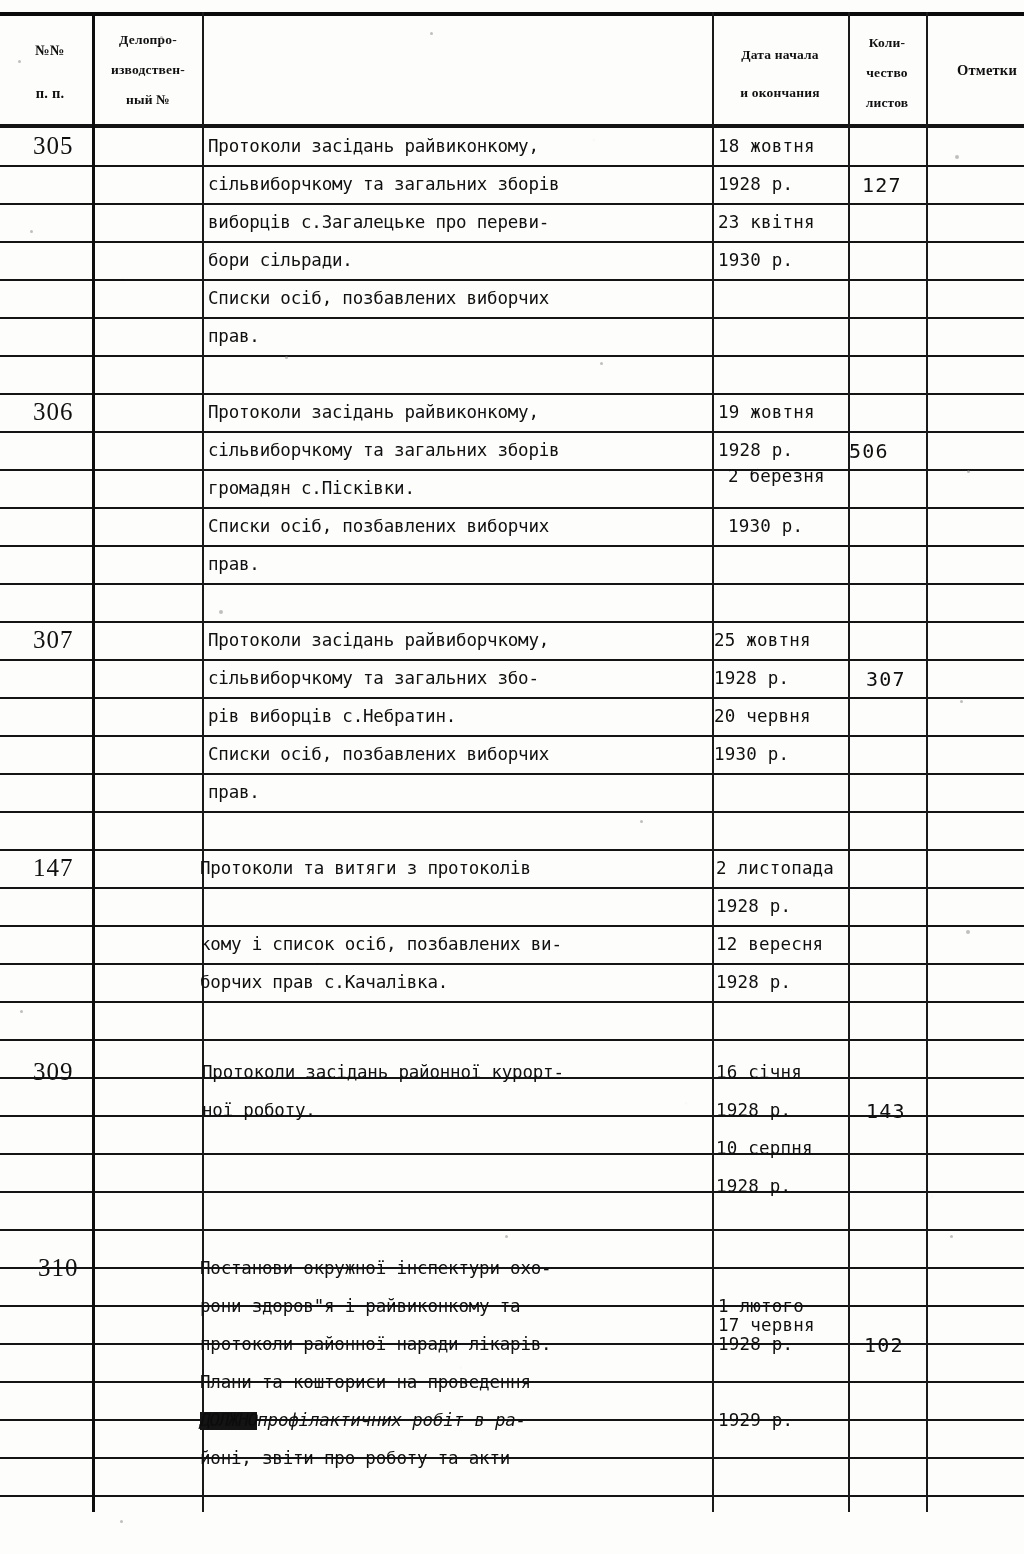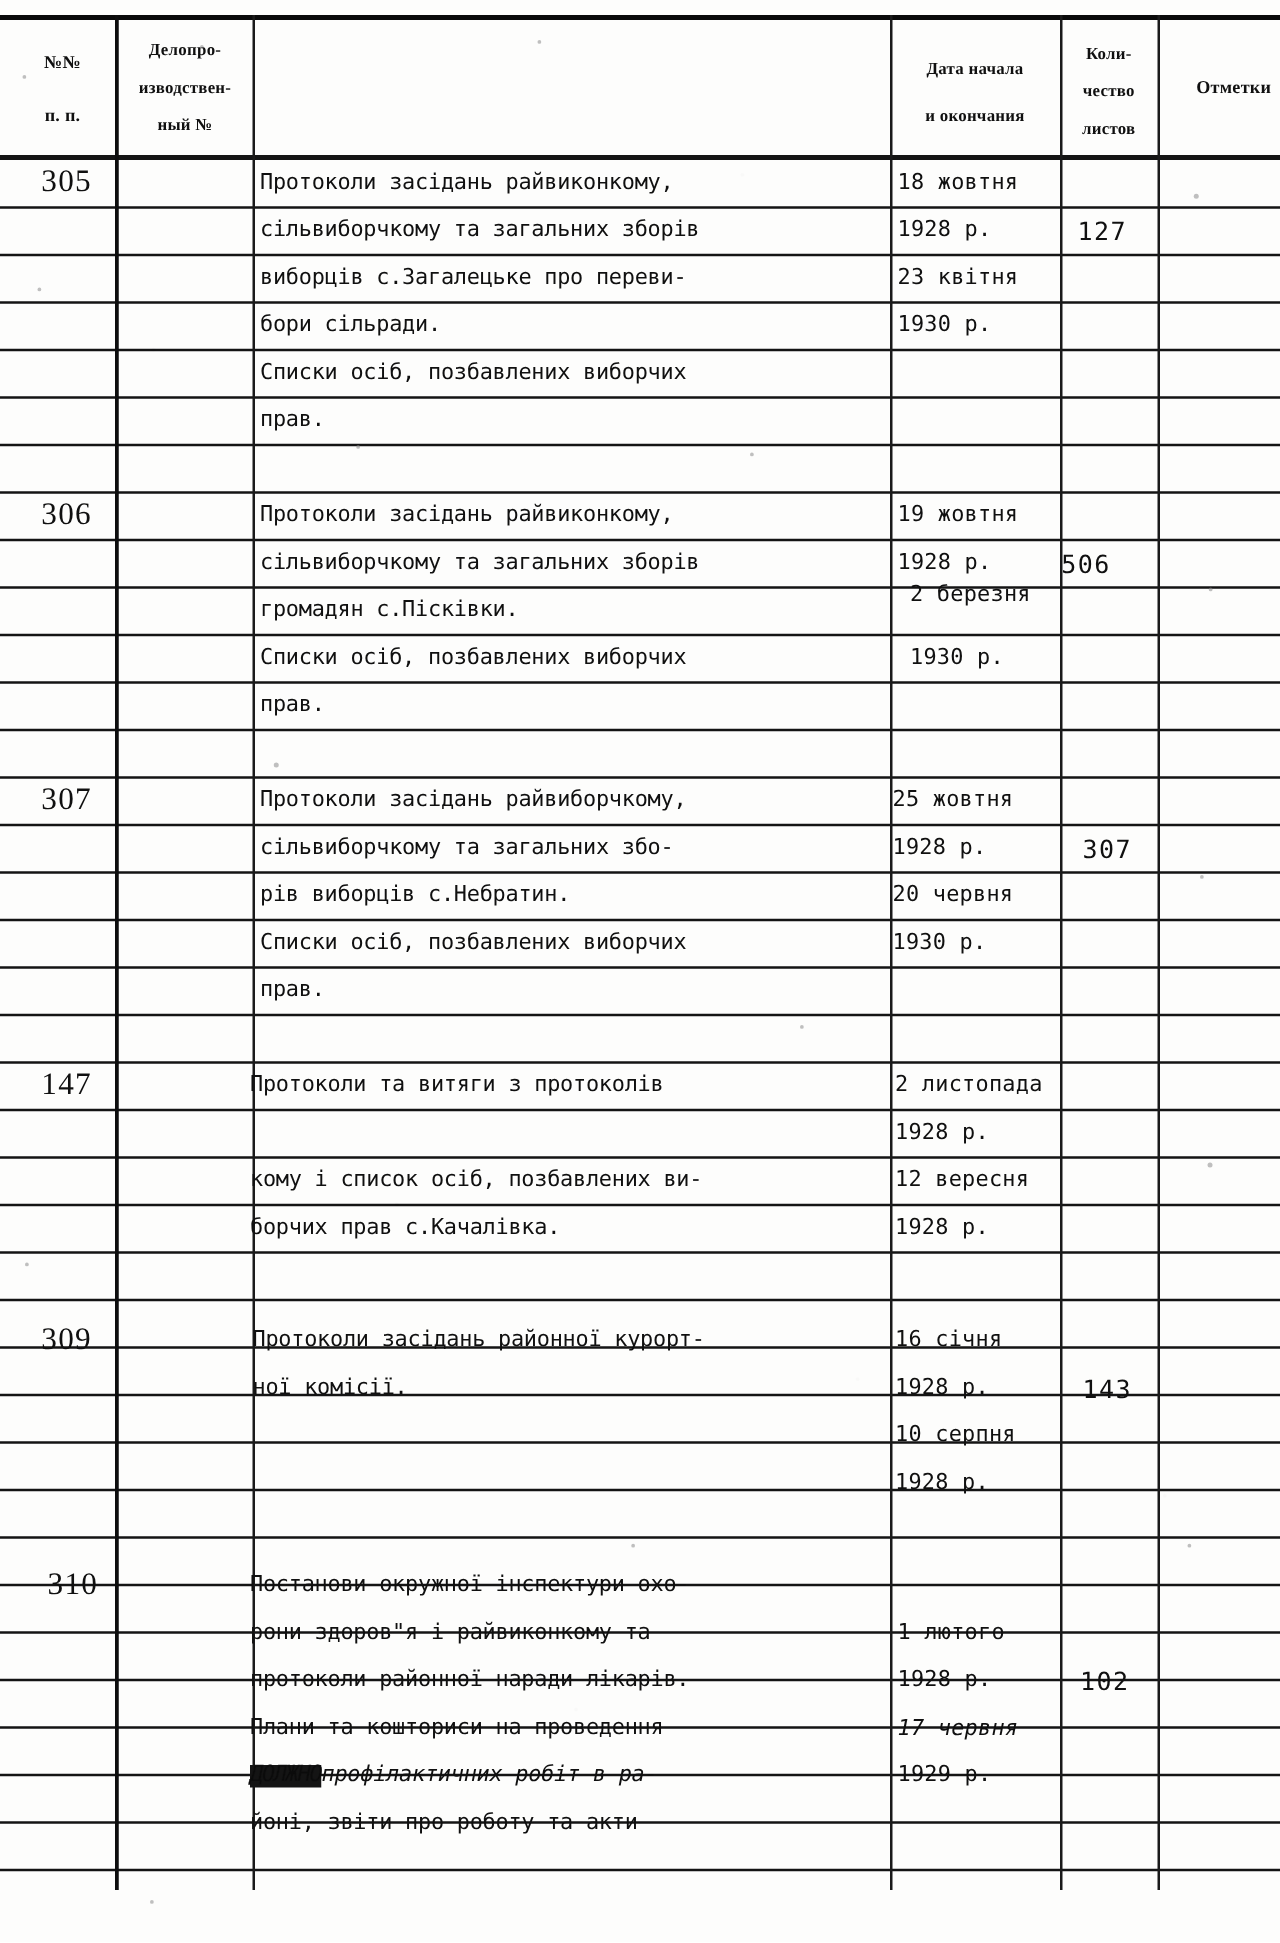"ної комісії." div.tw { text: комісії -> роботу }
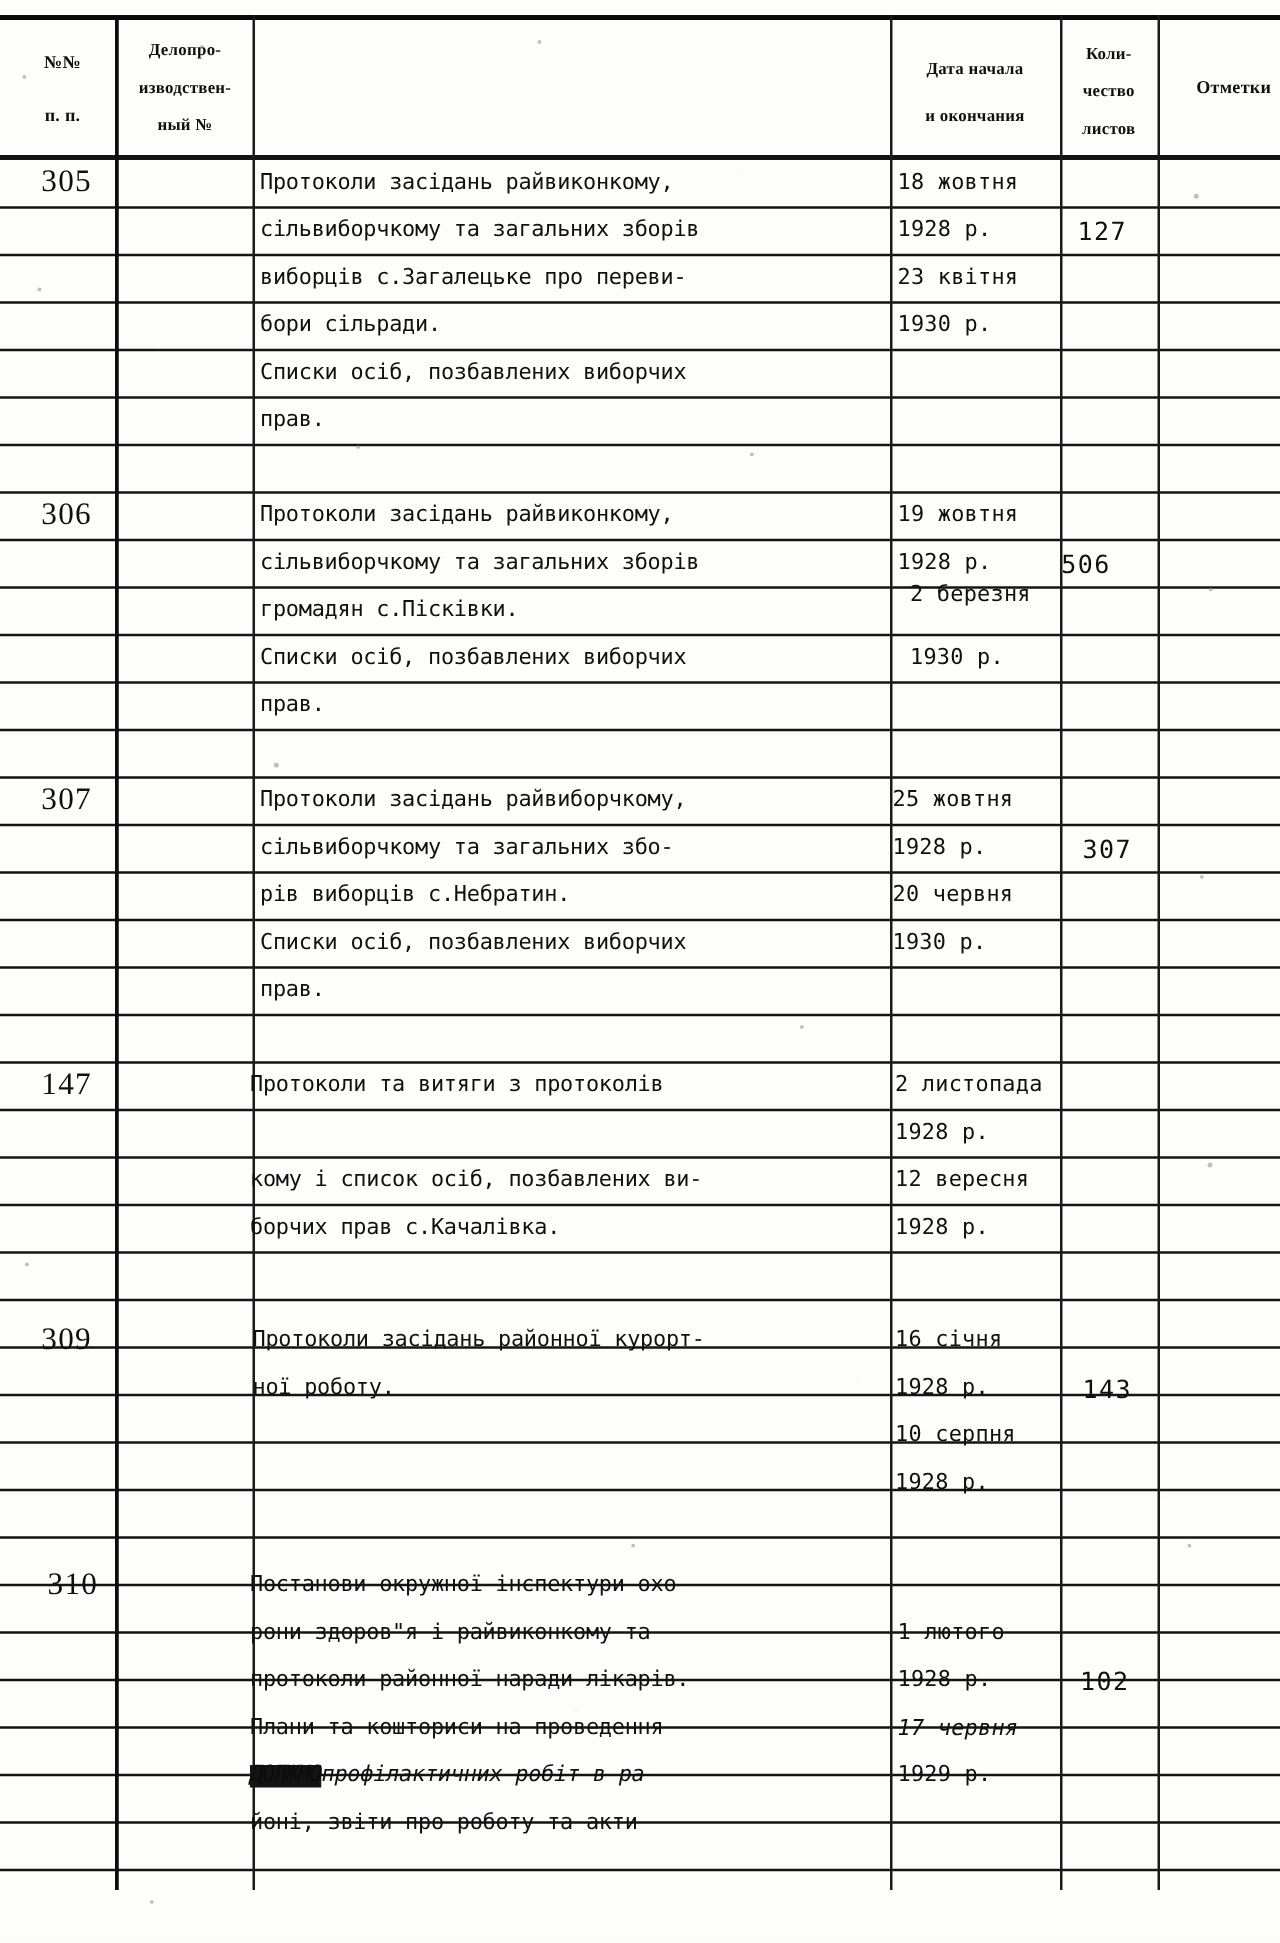"17 червня" div.tw { font-style: italic -> none; top: 1375px -> 1317px }
